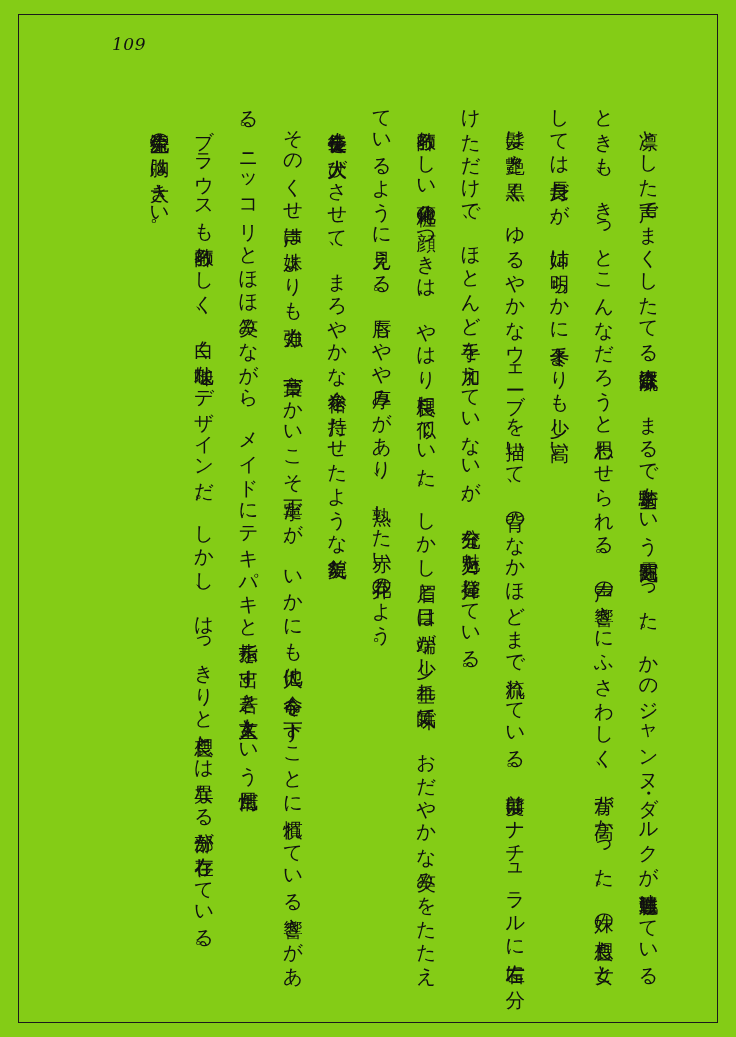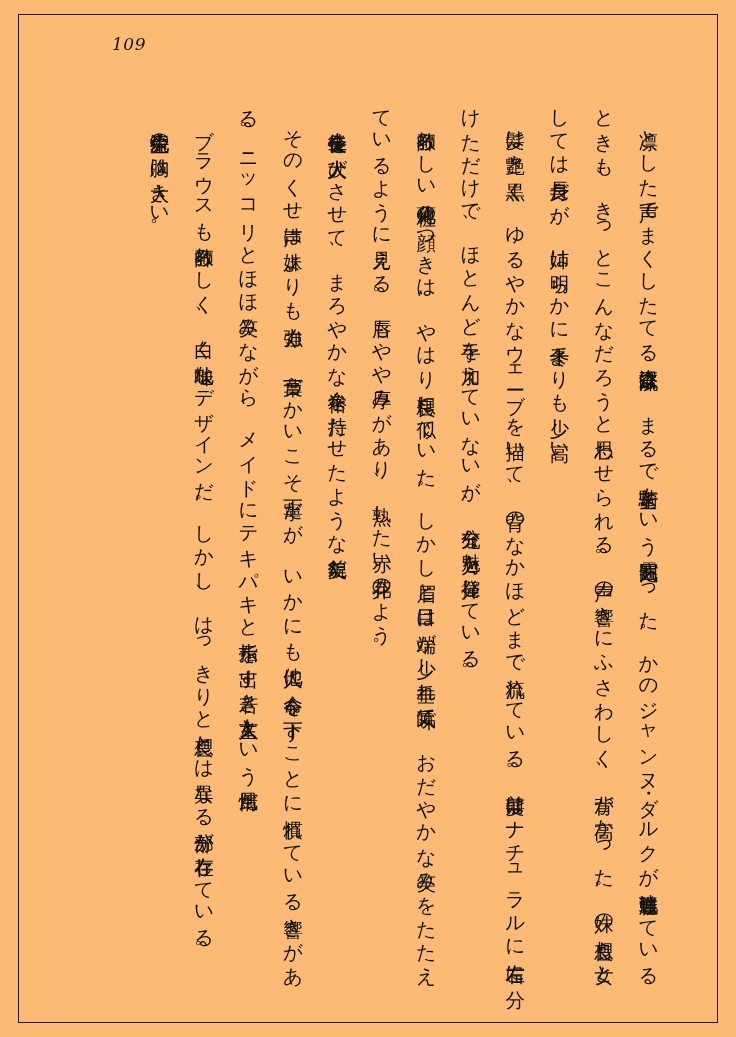"109" .page { background: #fdba74 -> #84cc16 }
